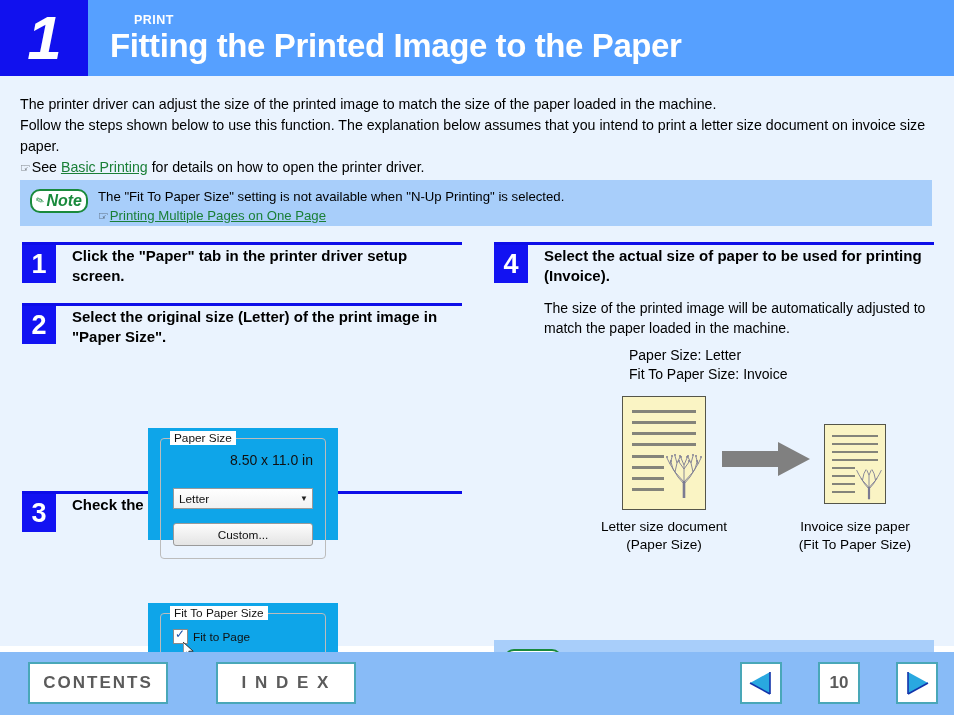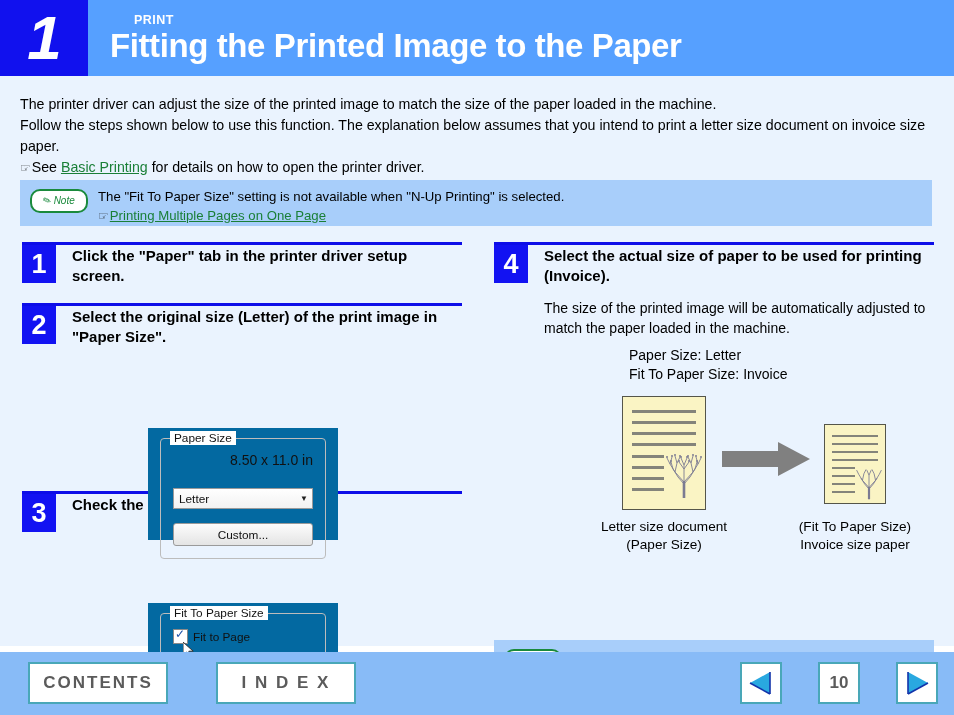"Note" .note-badge .note-word { font-size: 10px -> 16px; font-weight: normal -> bold }
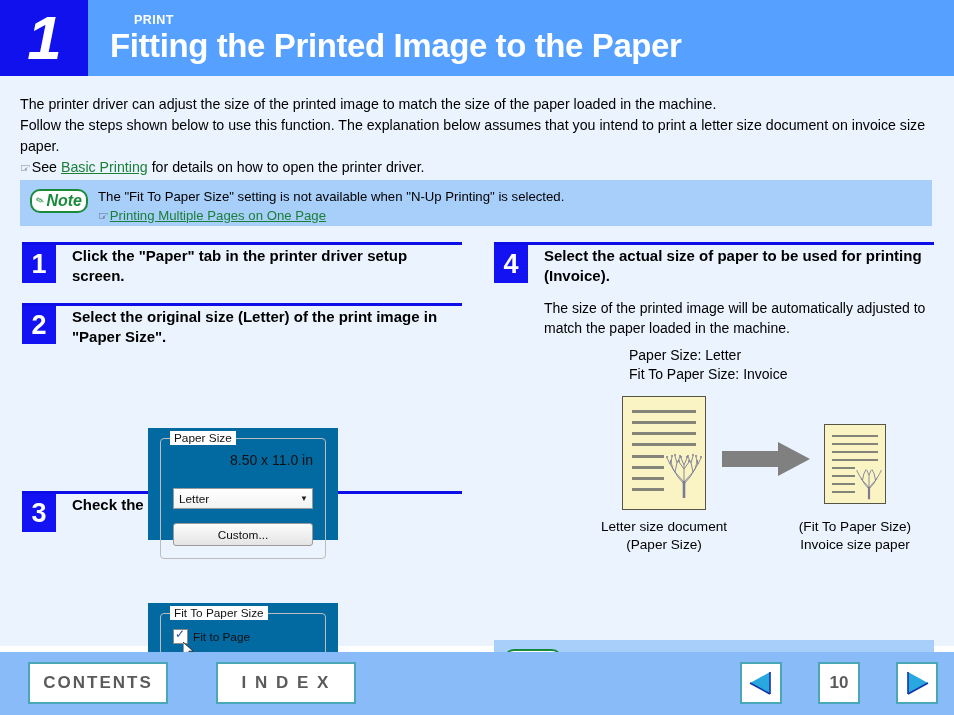"Paper Size" .dlg { background: #0369a1 -> #0ea5e9 }
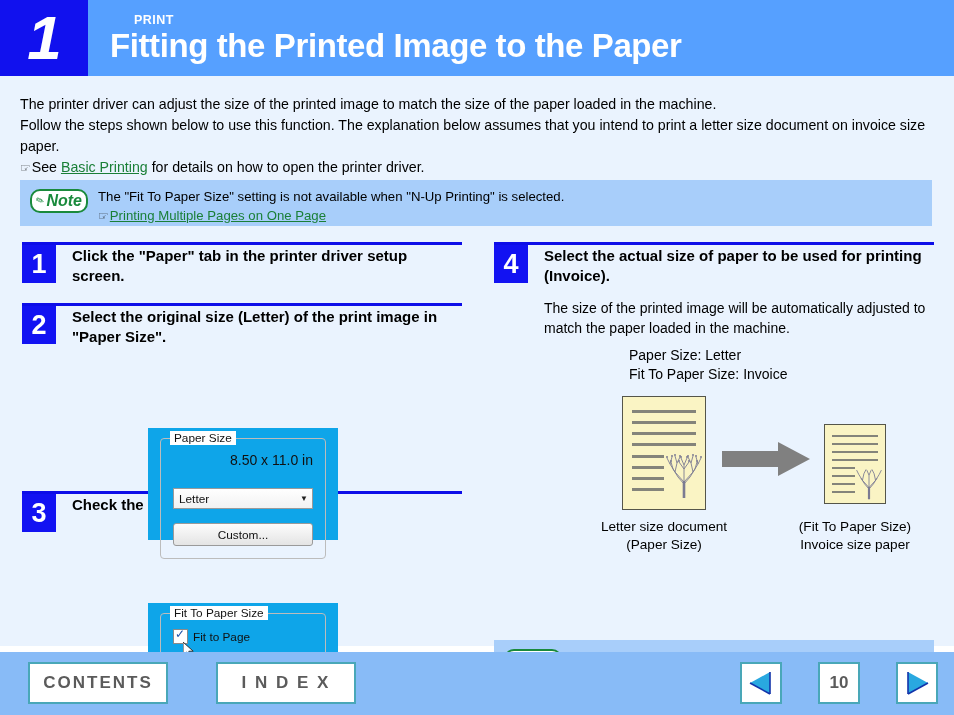"(Fit To Paper Size)" div { order: before "Invoice size paper" -> after "Invoice size paper" }
